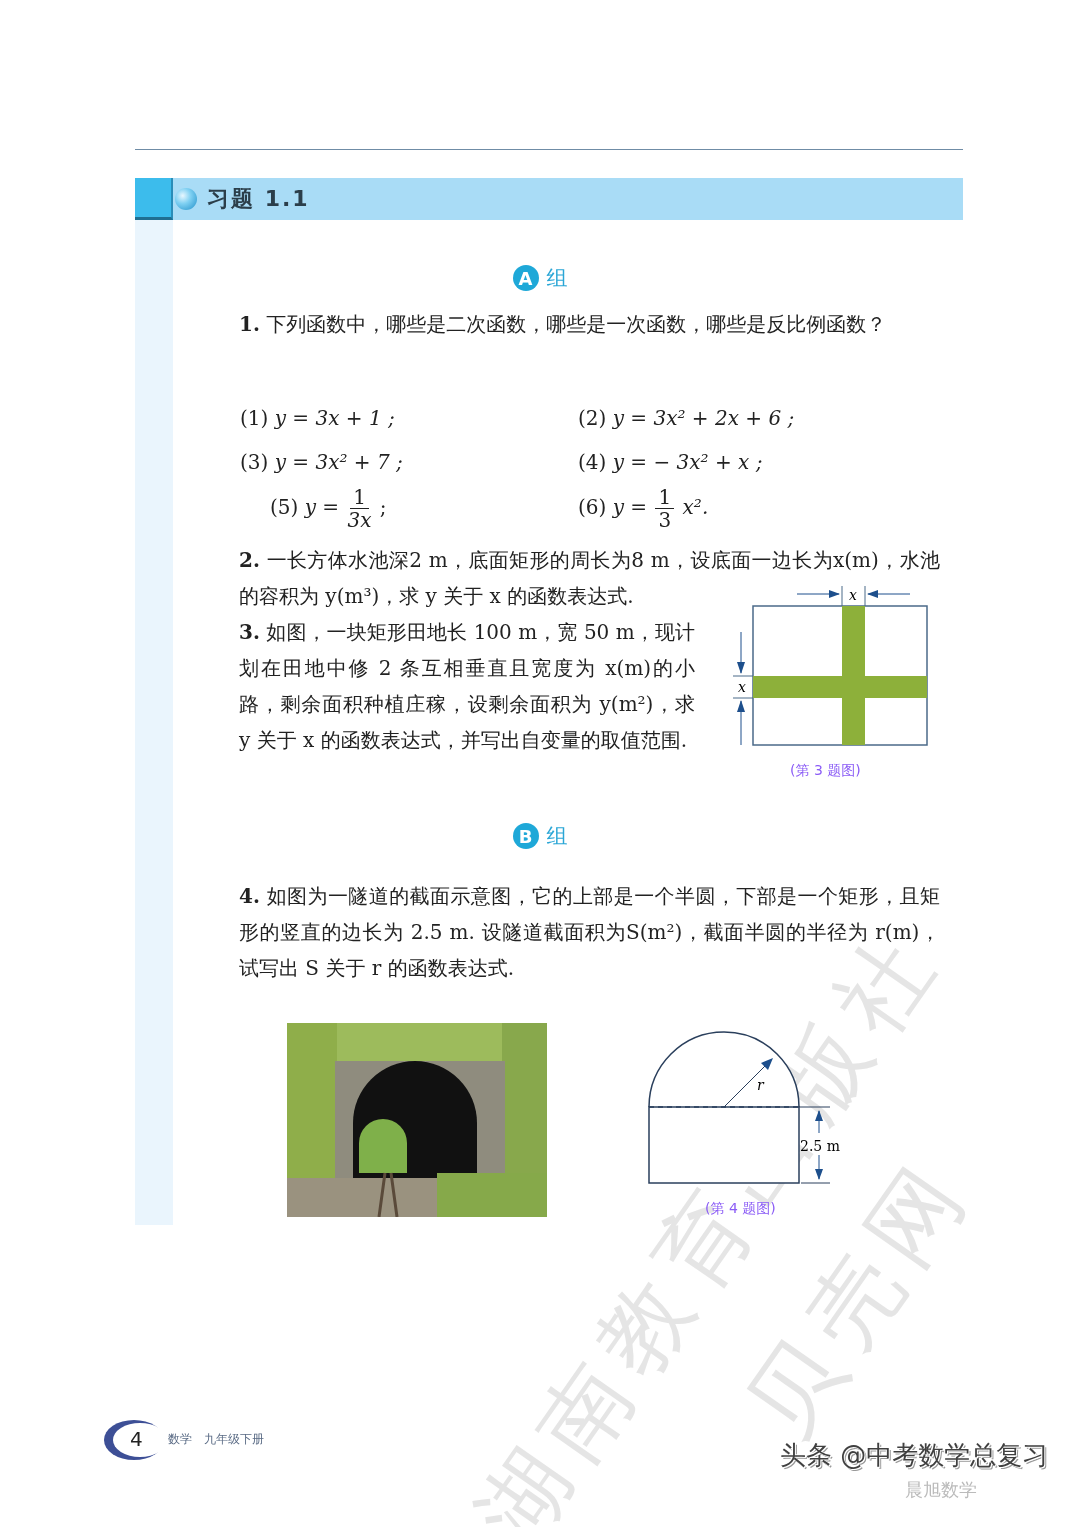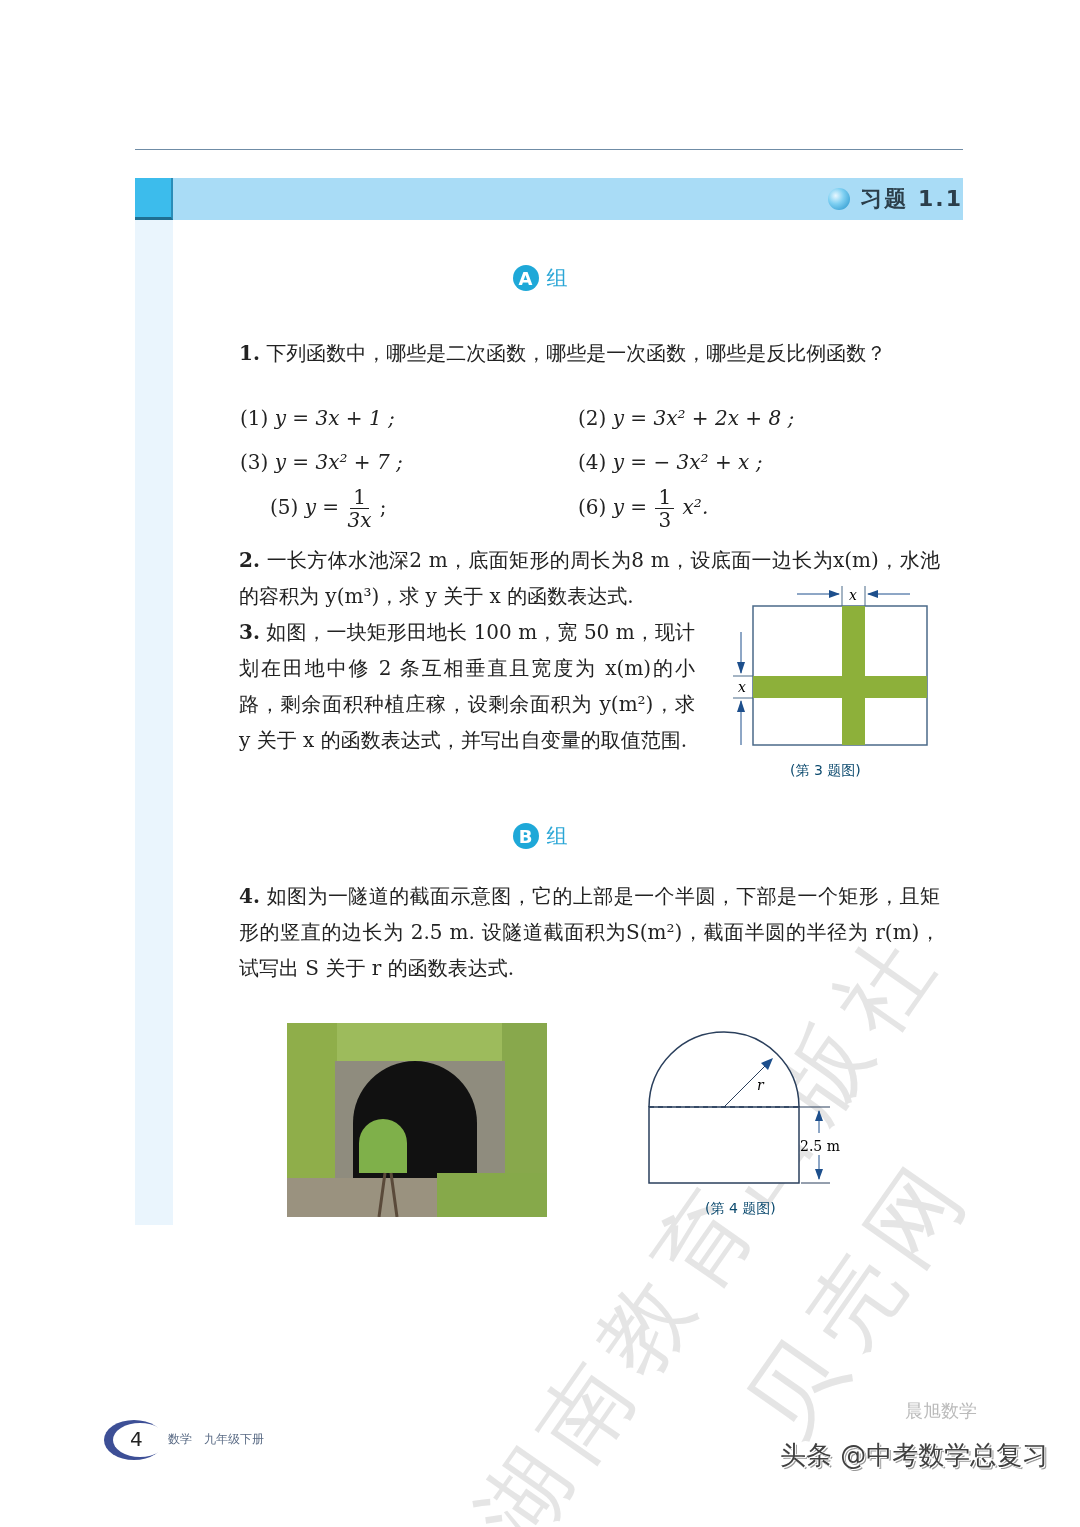"习题 1.1" .banner-title { justify-content: flex-end -> flex-start }
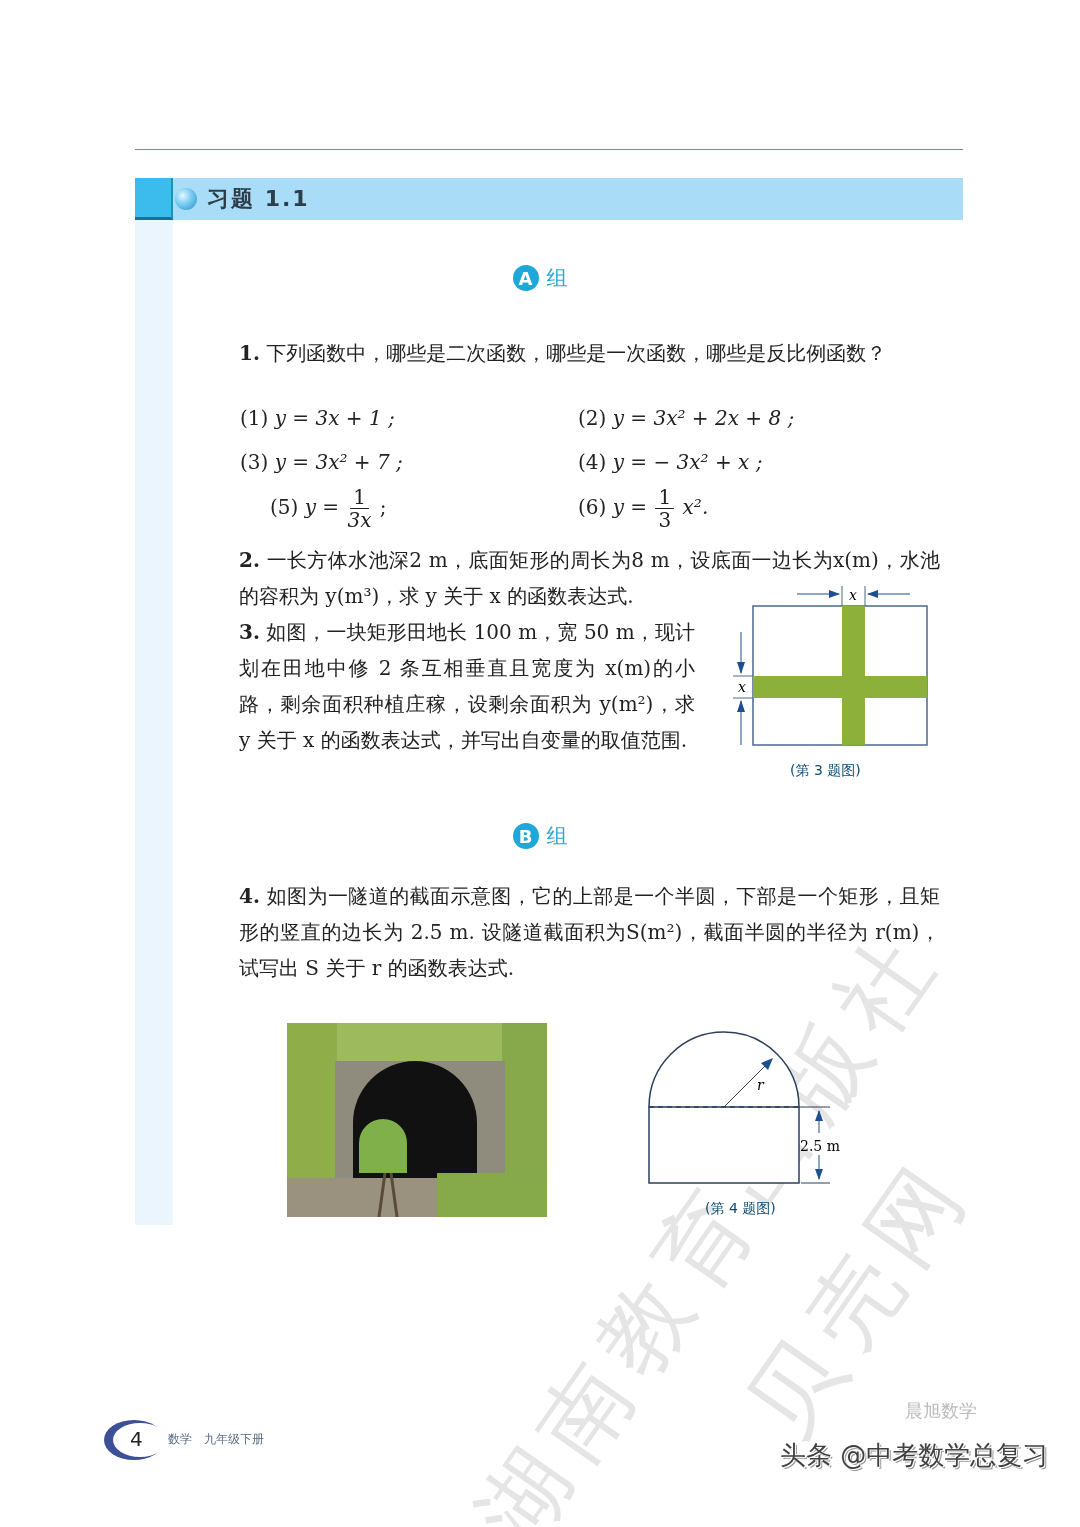"1. 下列函数中，哪些是二次函数，哪些是一次函数，哪些是反比例函数？" div.para { top: 335px -> 306px }
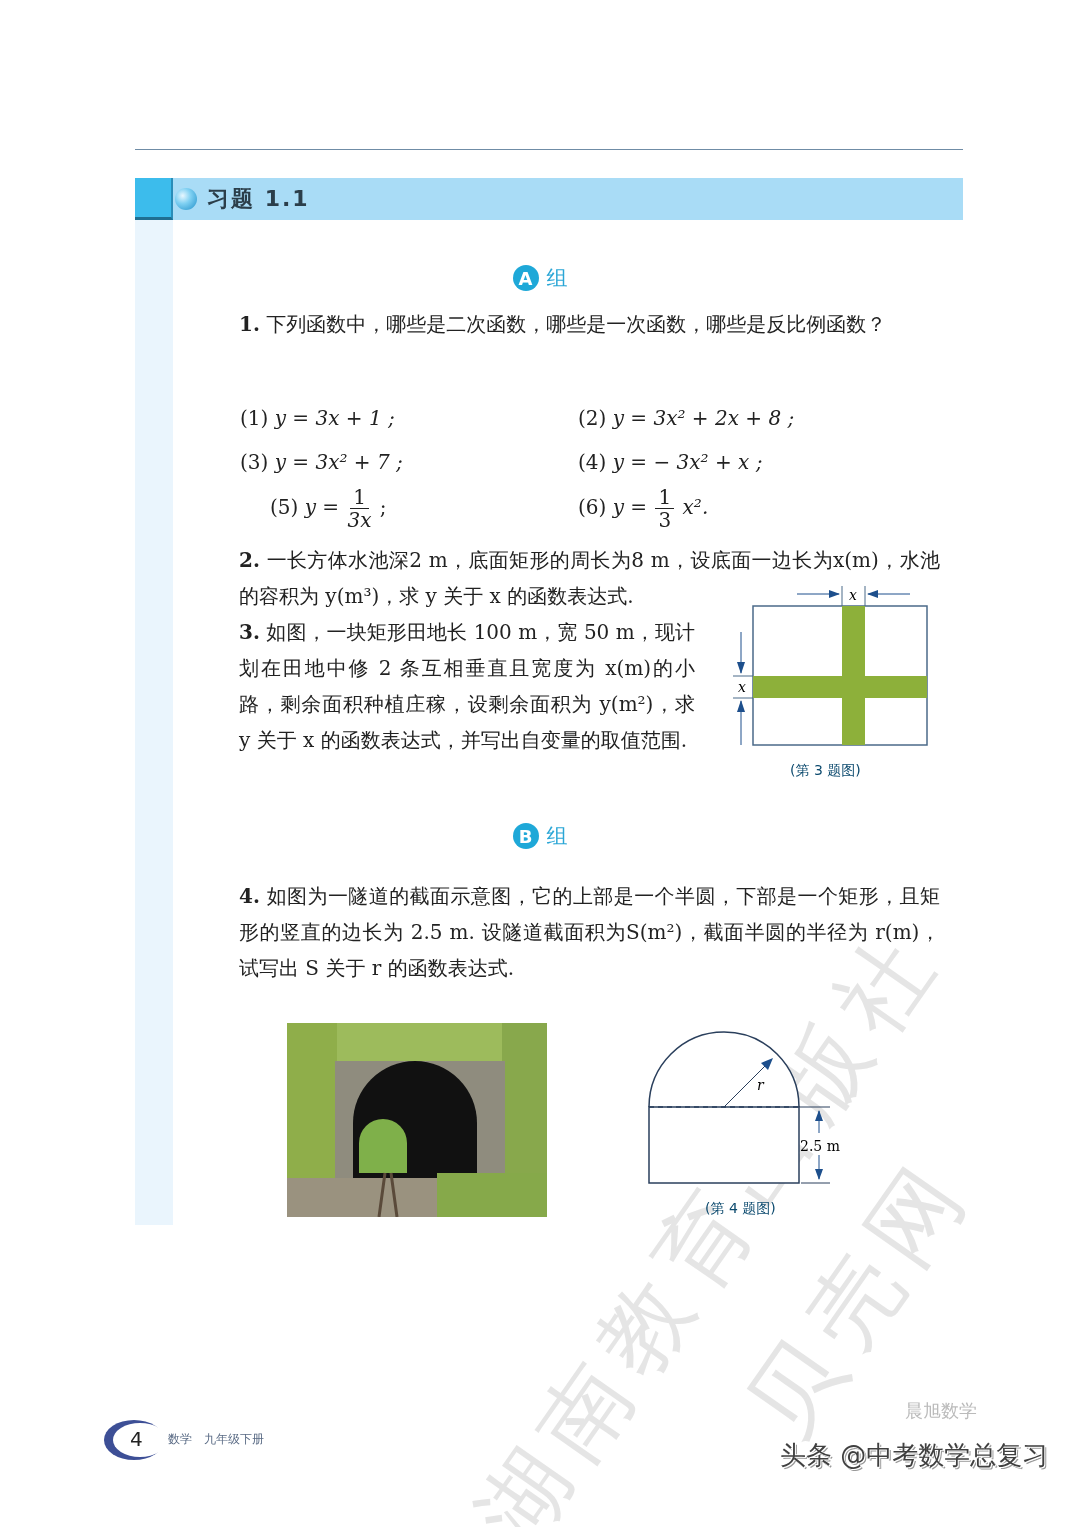"y = 3x² + 2x" i { text: 8 -> 6 }
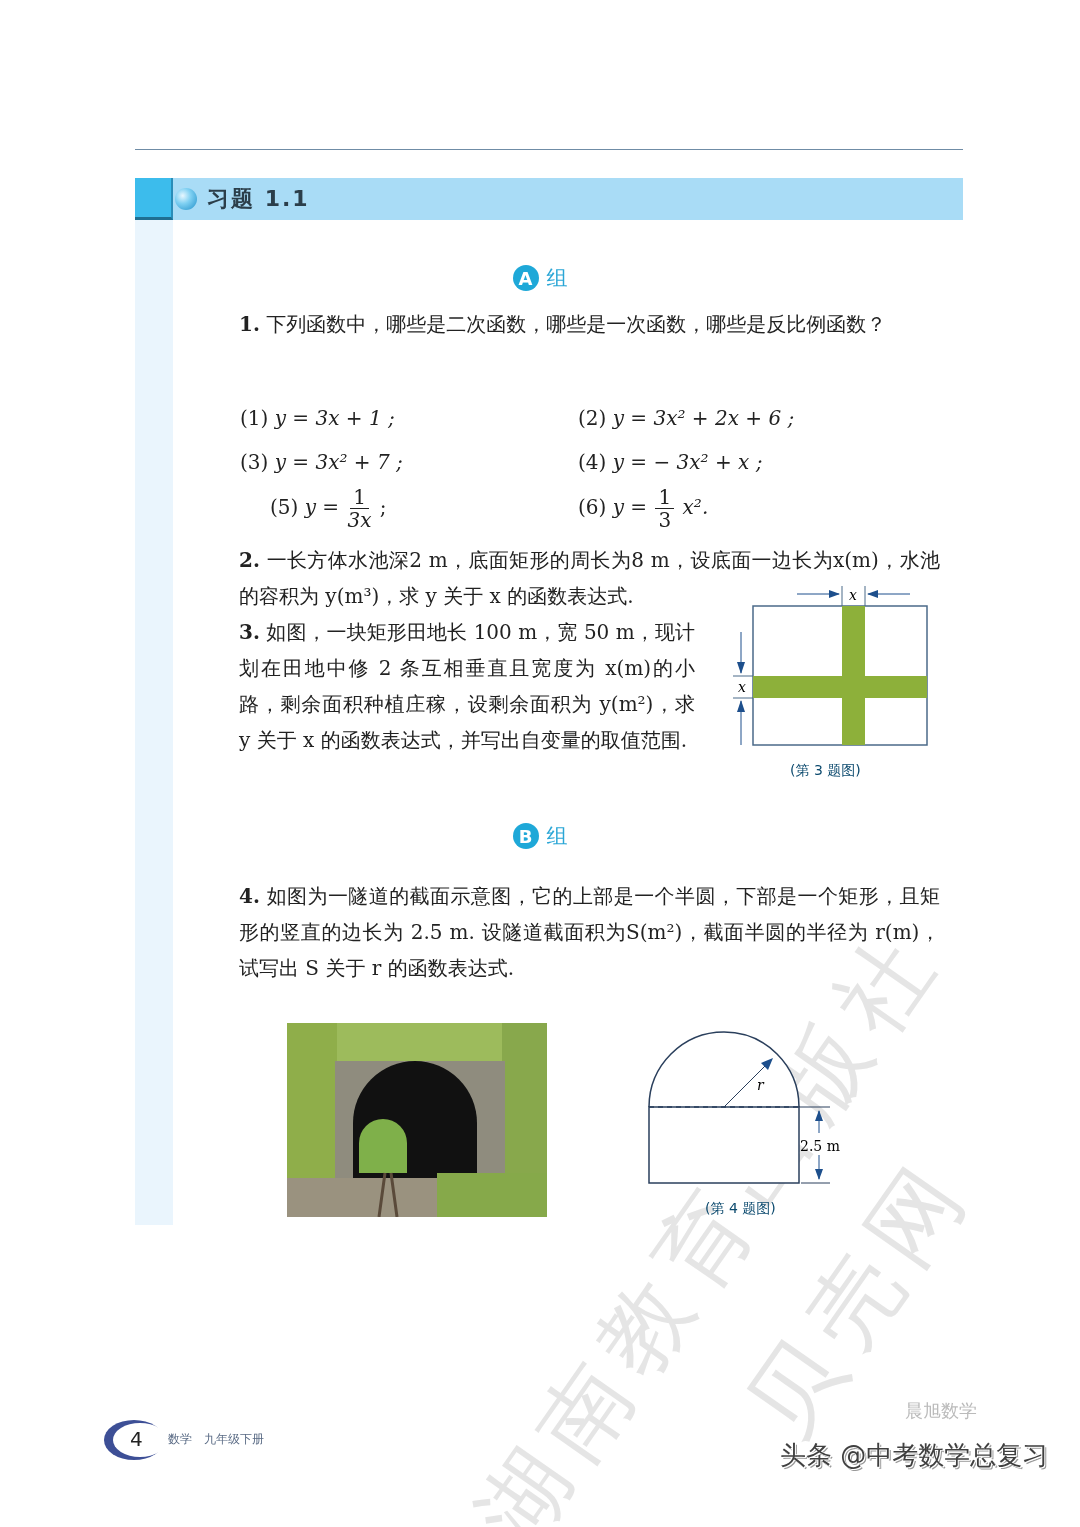"(第 3 题图)" .fig-caption { color: #0c4a6e -> #8b5cf6 }
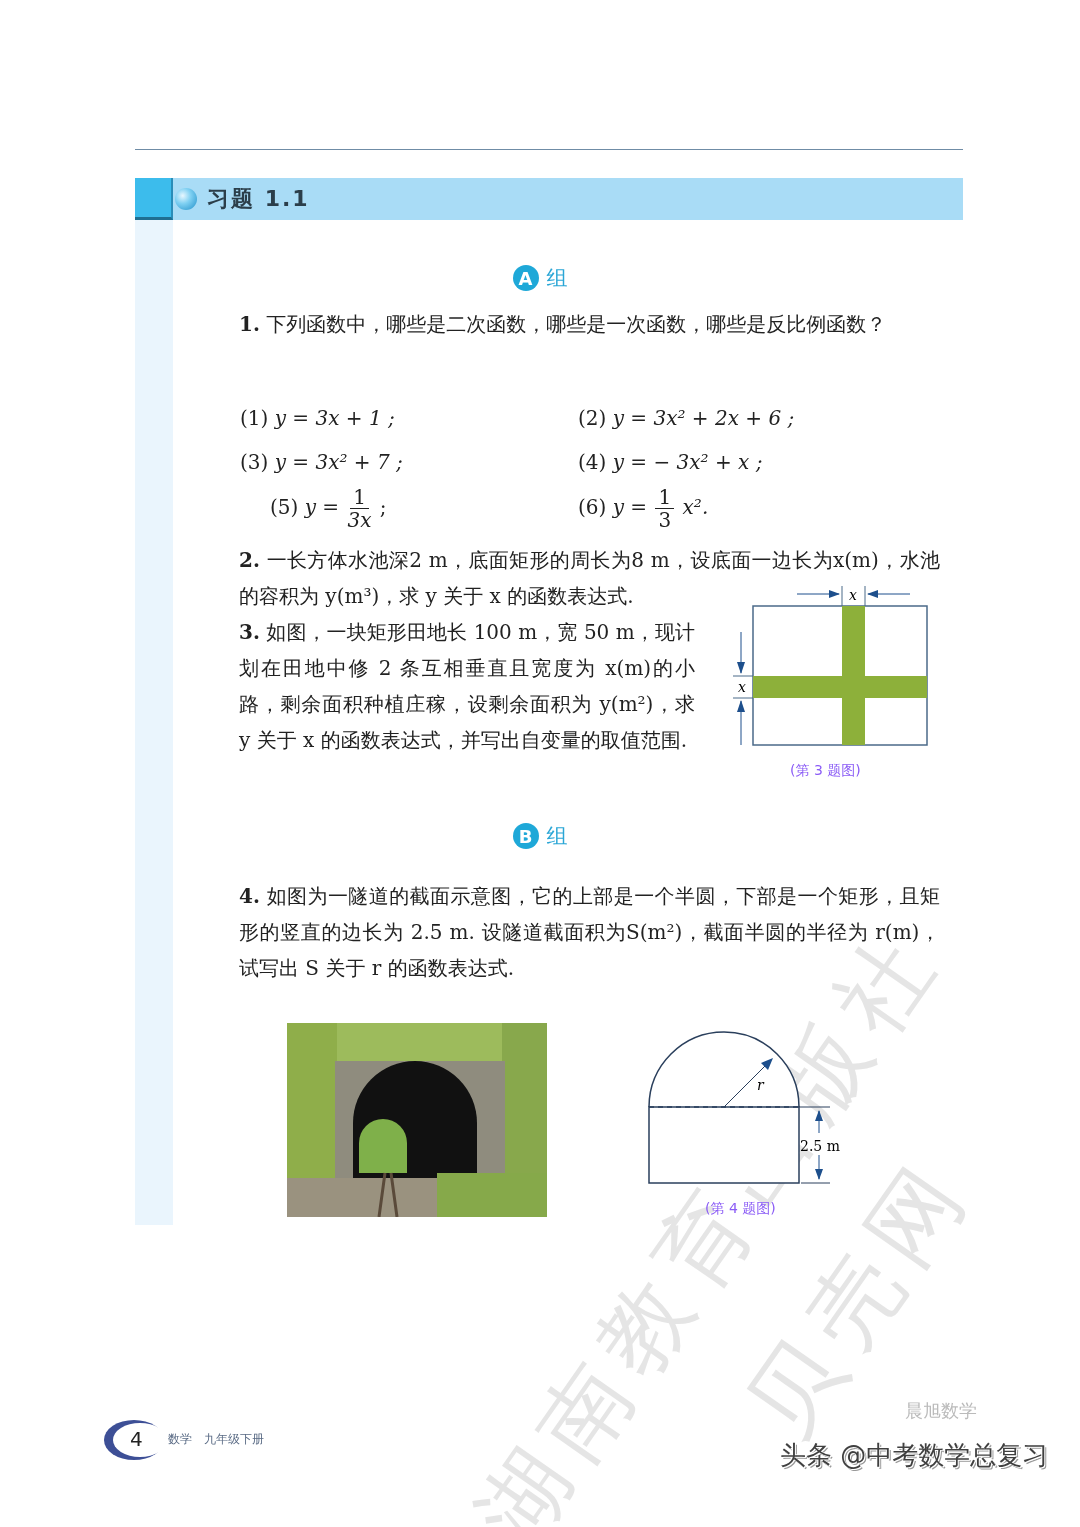"晨旭数学" .watermark-faint { top: 1399px -> 1478px }
